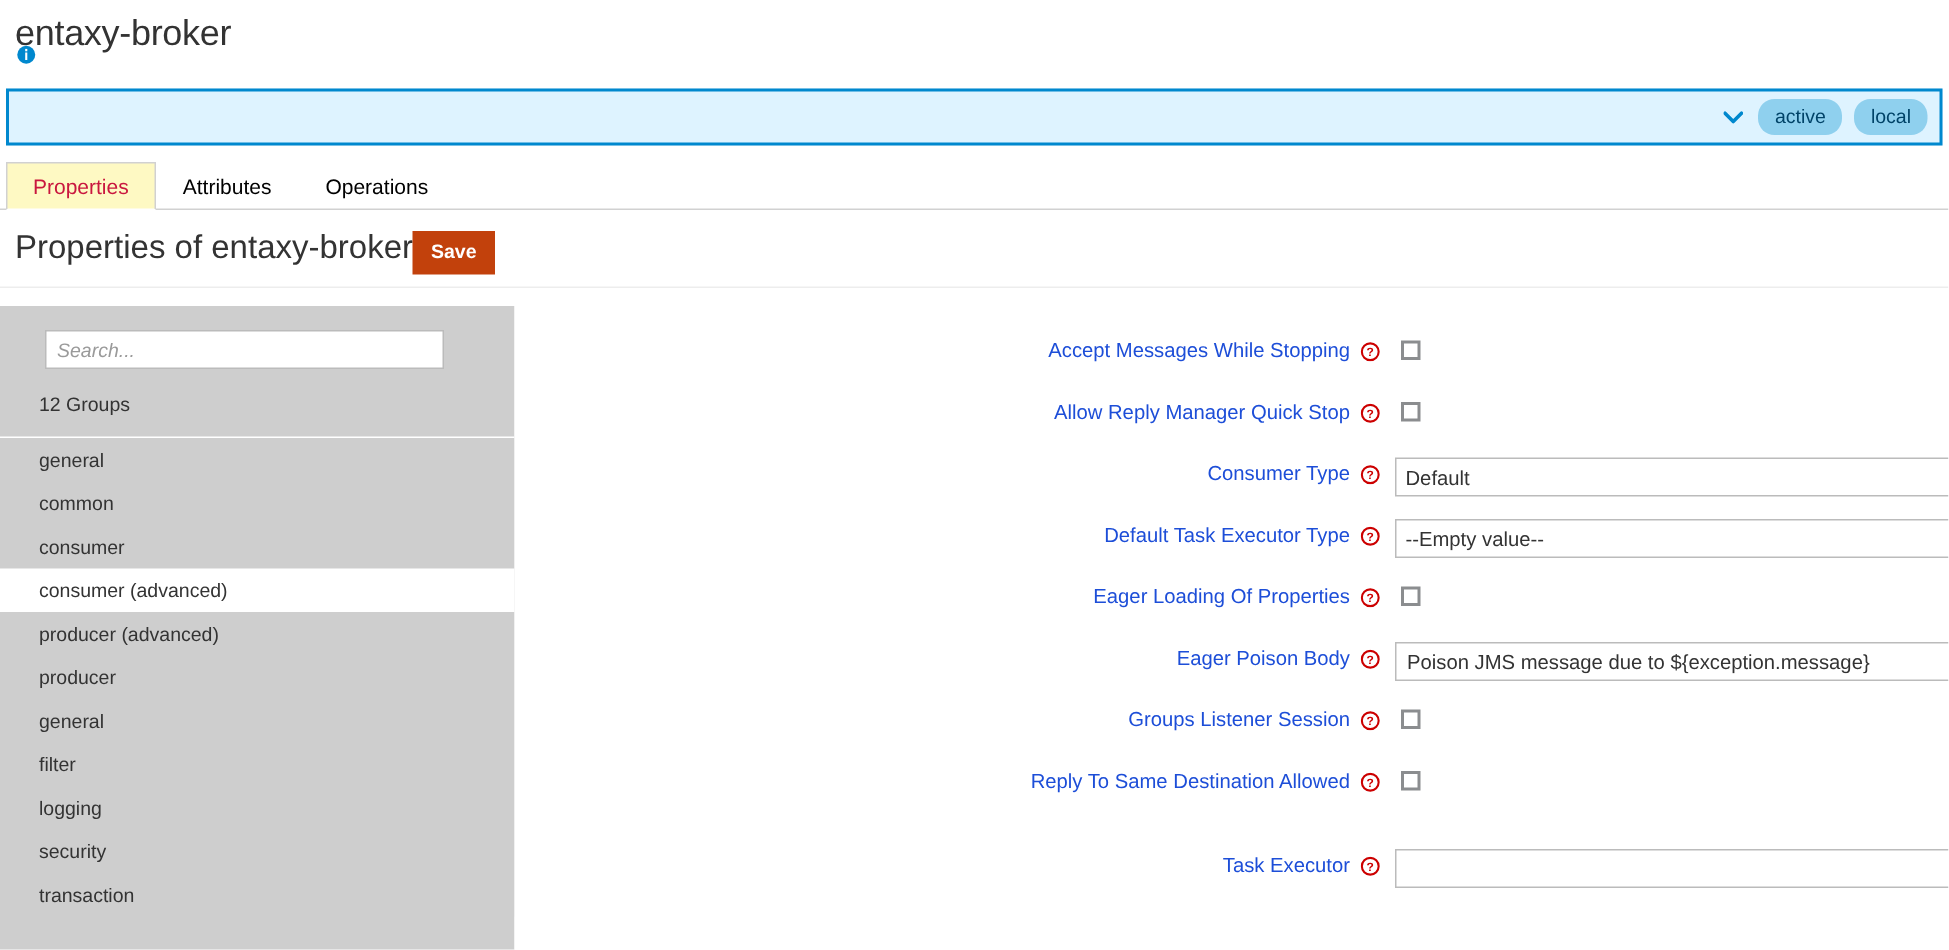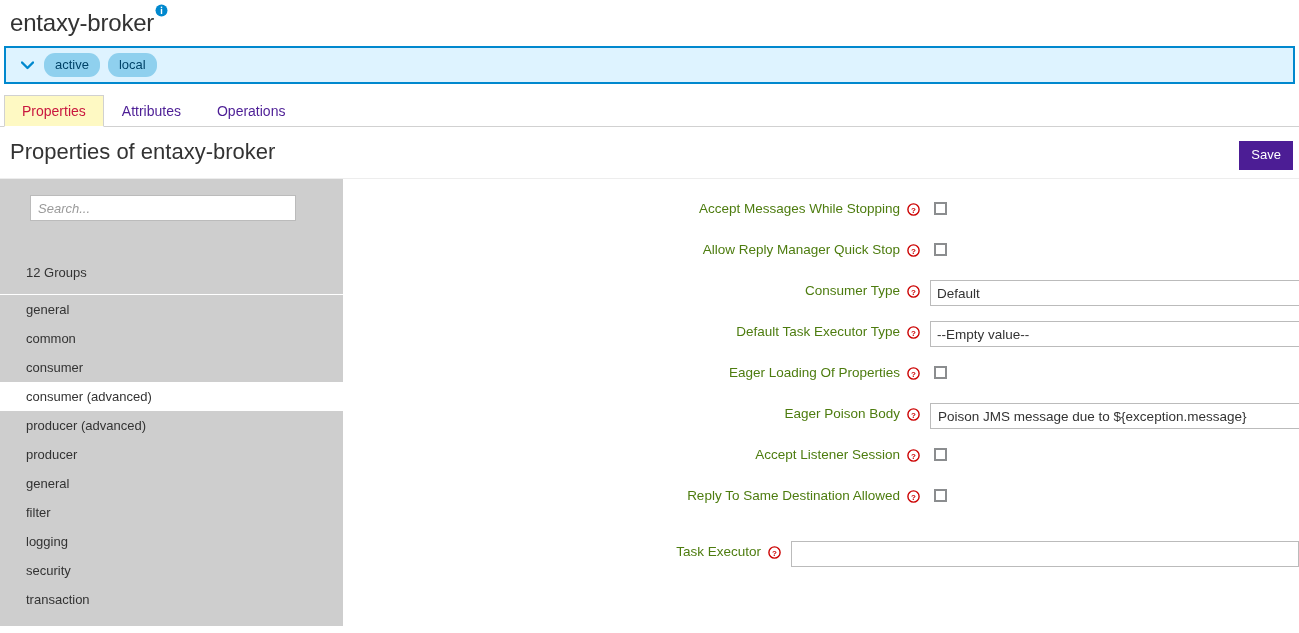"entaxy-broker" .page-title-row { flex-direction: none -> column }
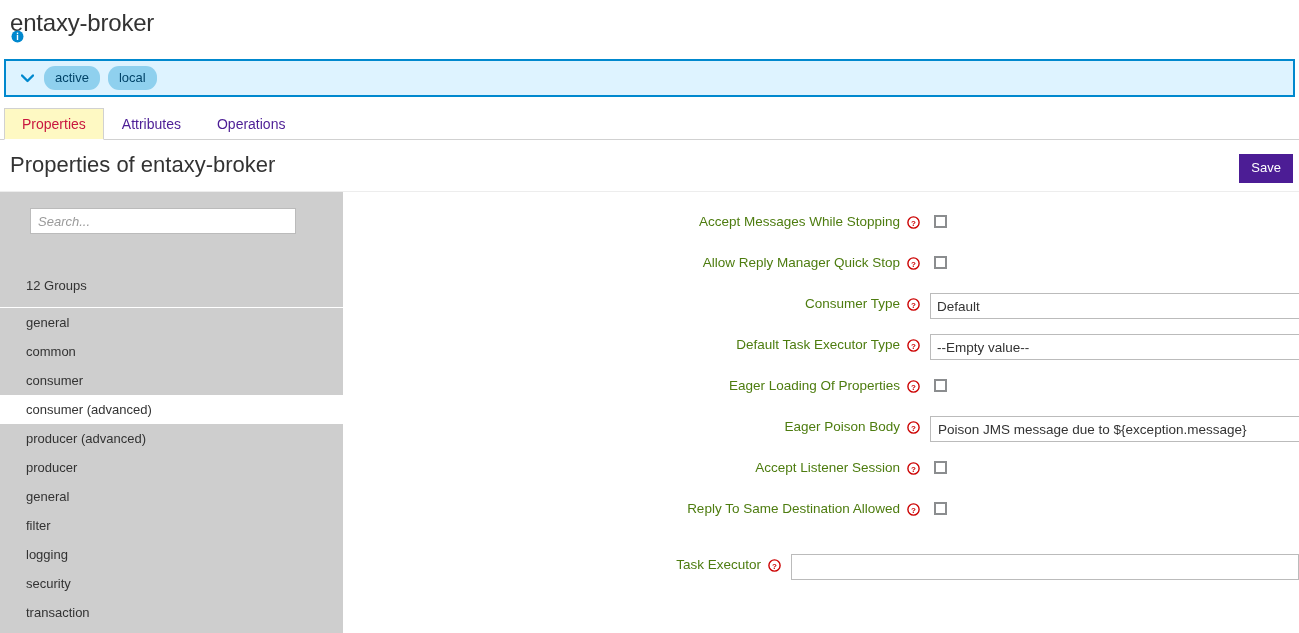"active" .status-alert { justify-content: none -> flex-end }
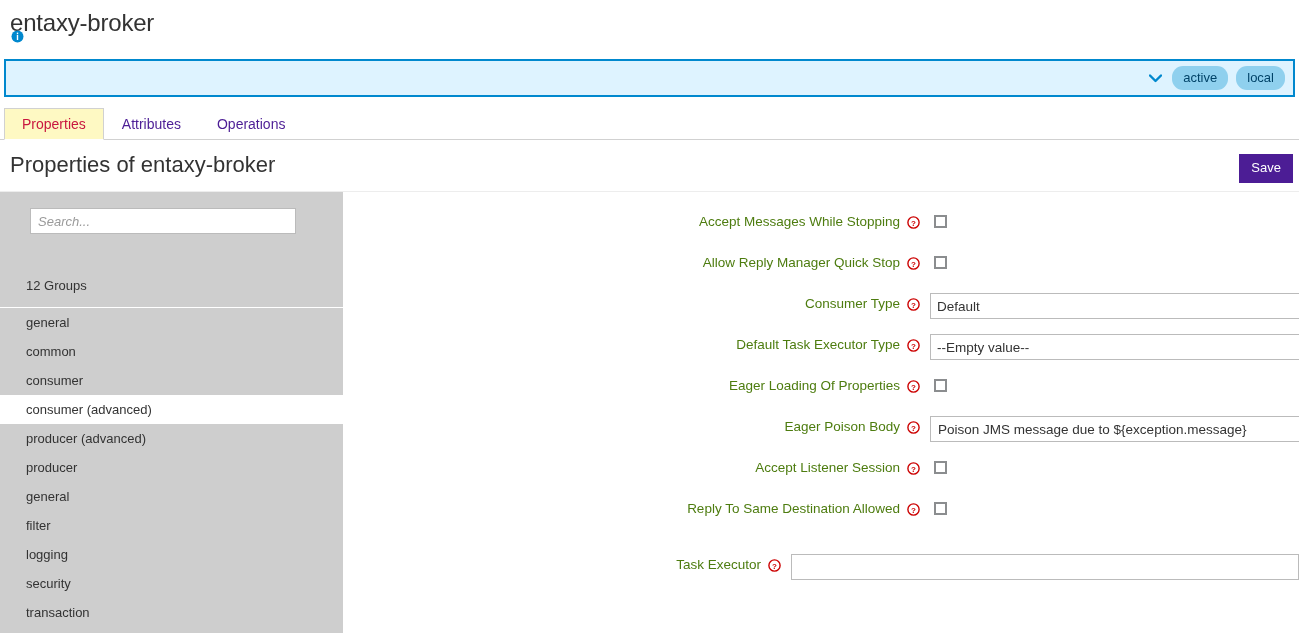"Attributes" .tab { color: #4c1d95 -> #000000 }
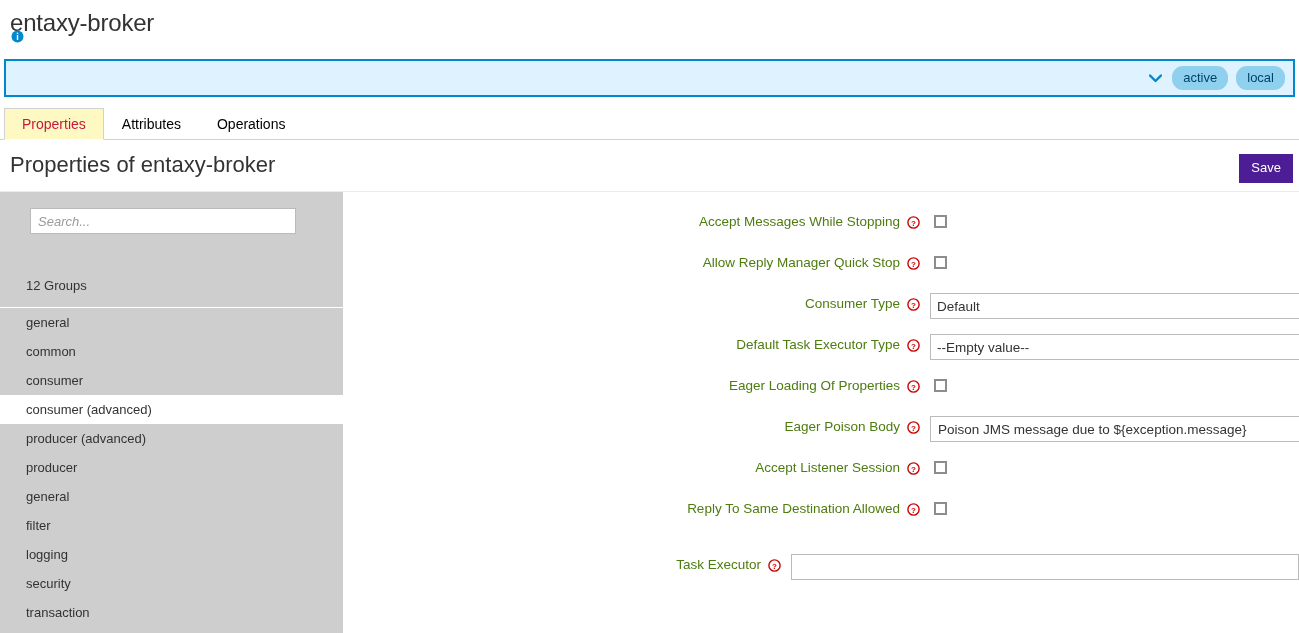"Properties of entaxy-broker" .section-head { justify-content: space-between -> none; margin-bottom: 0 -> 12px }
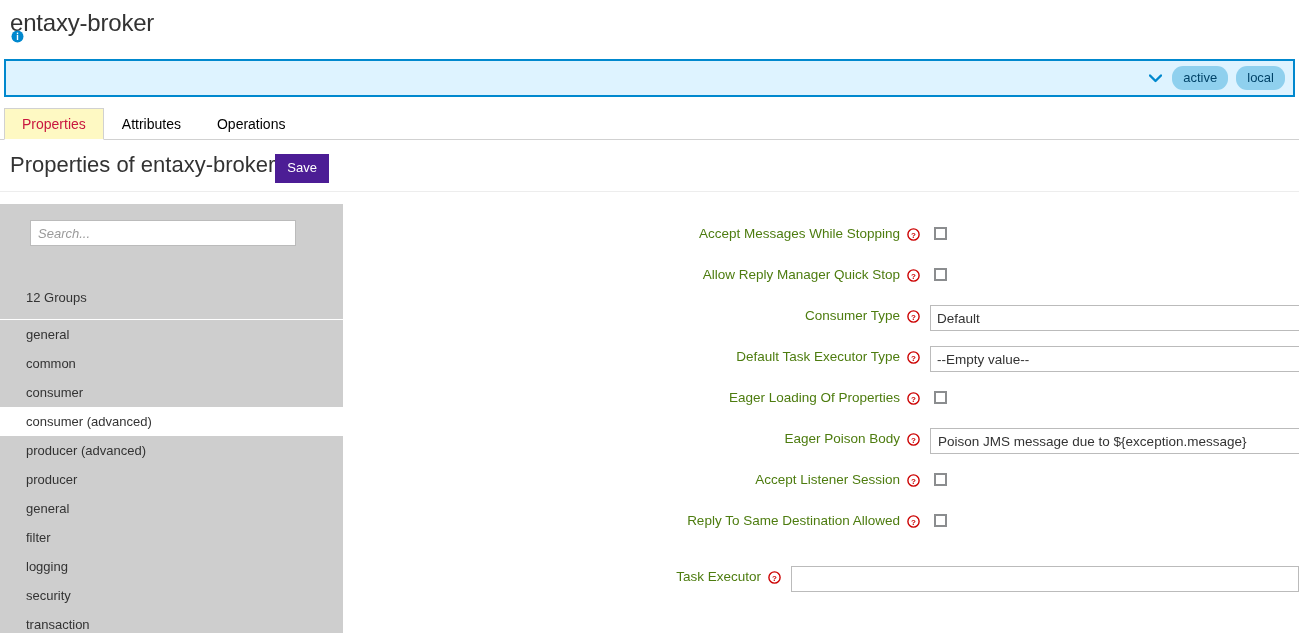"Save" .save-button { background: #4c1d95 -> #c2410c; font-weight: normal -> bold }
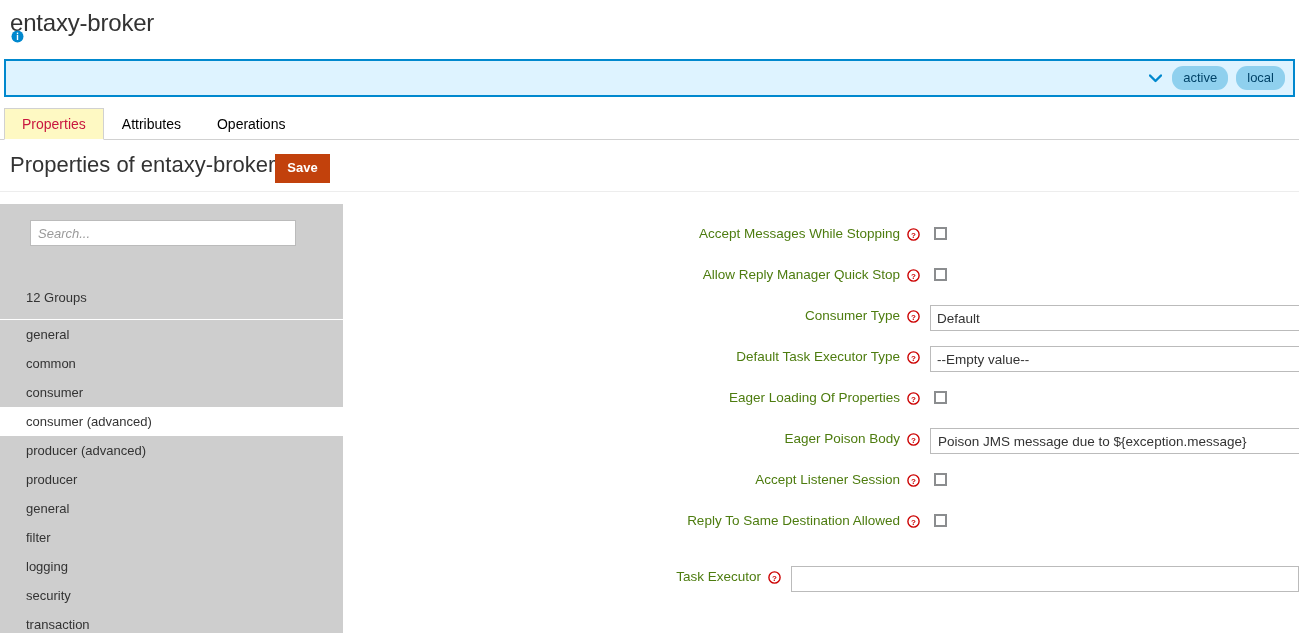"Accept Messages While Stopping" .form-label { color: #4d7c0f -> #1d4ed8 }
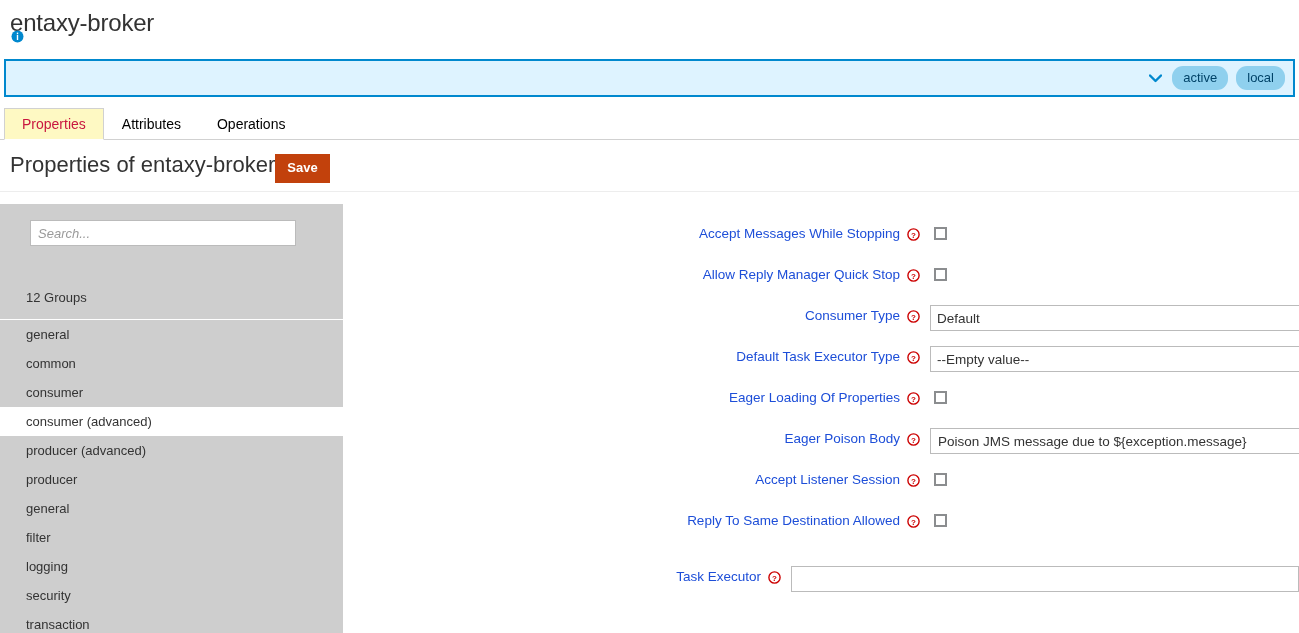"12 Groups" .group-count { margin-top: 28px -> none }
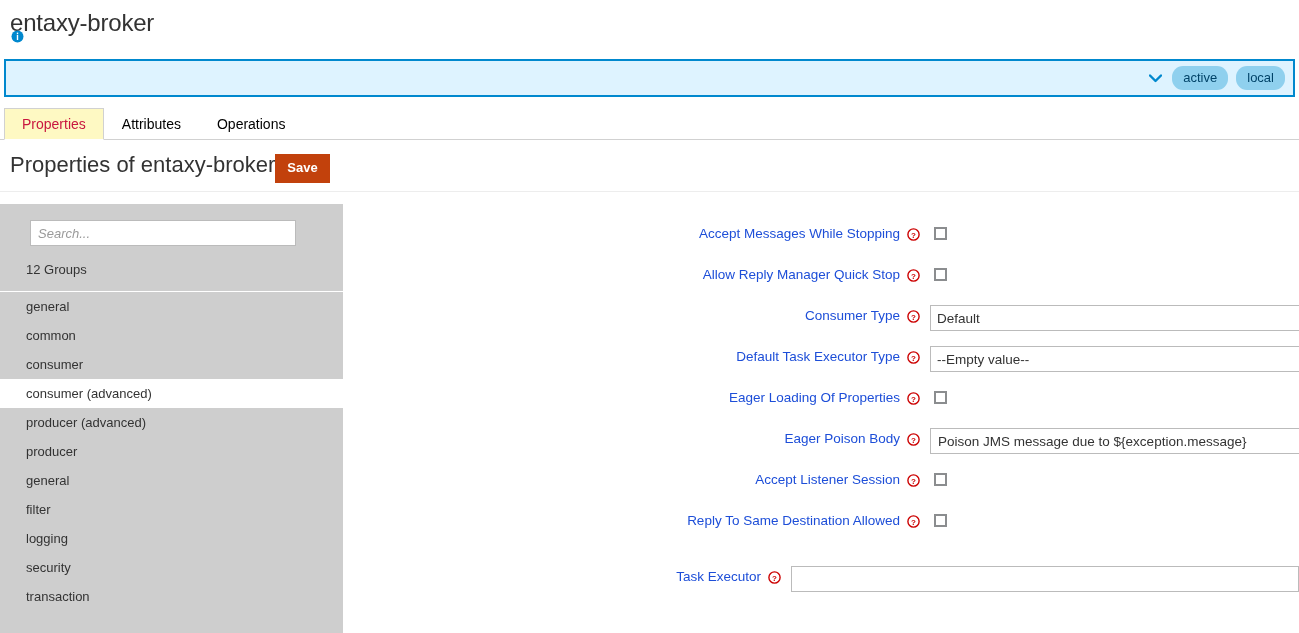"Accept Listener Session" span { text: Accept -> Groups }
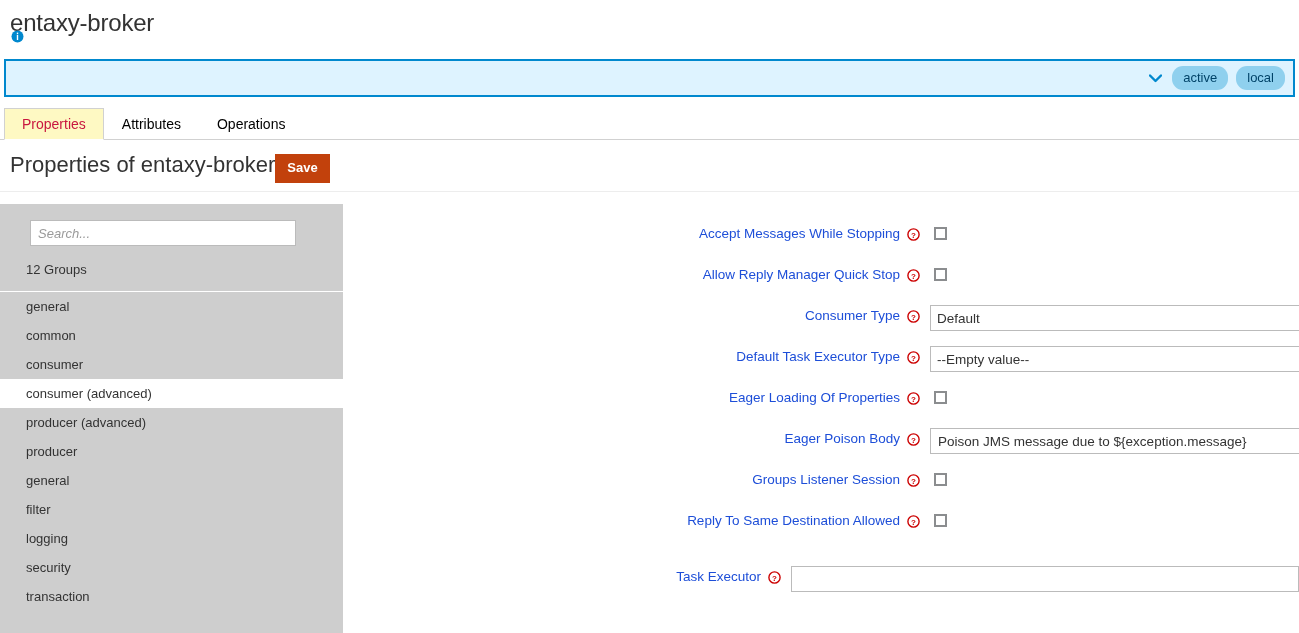"Task Executor" div.form-row { justify-content: flex-end -> none }
